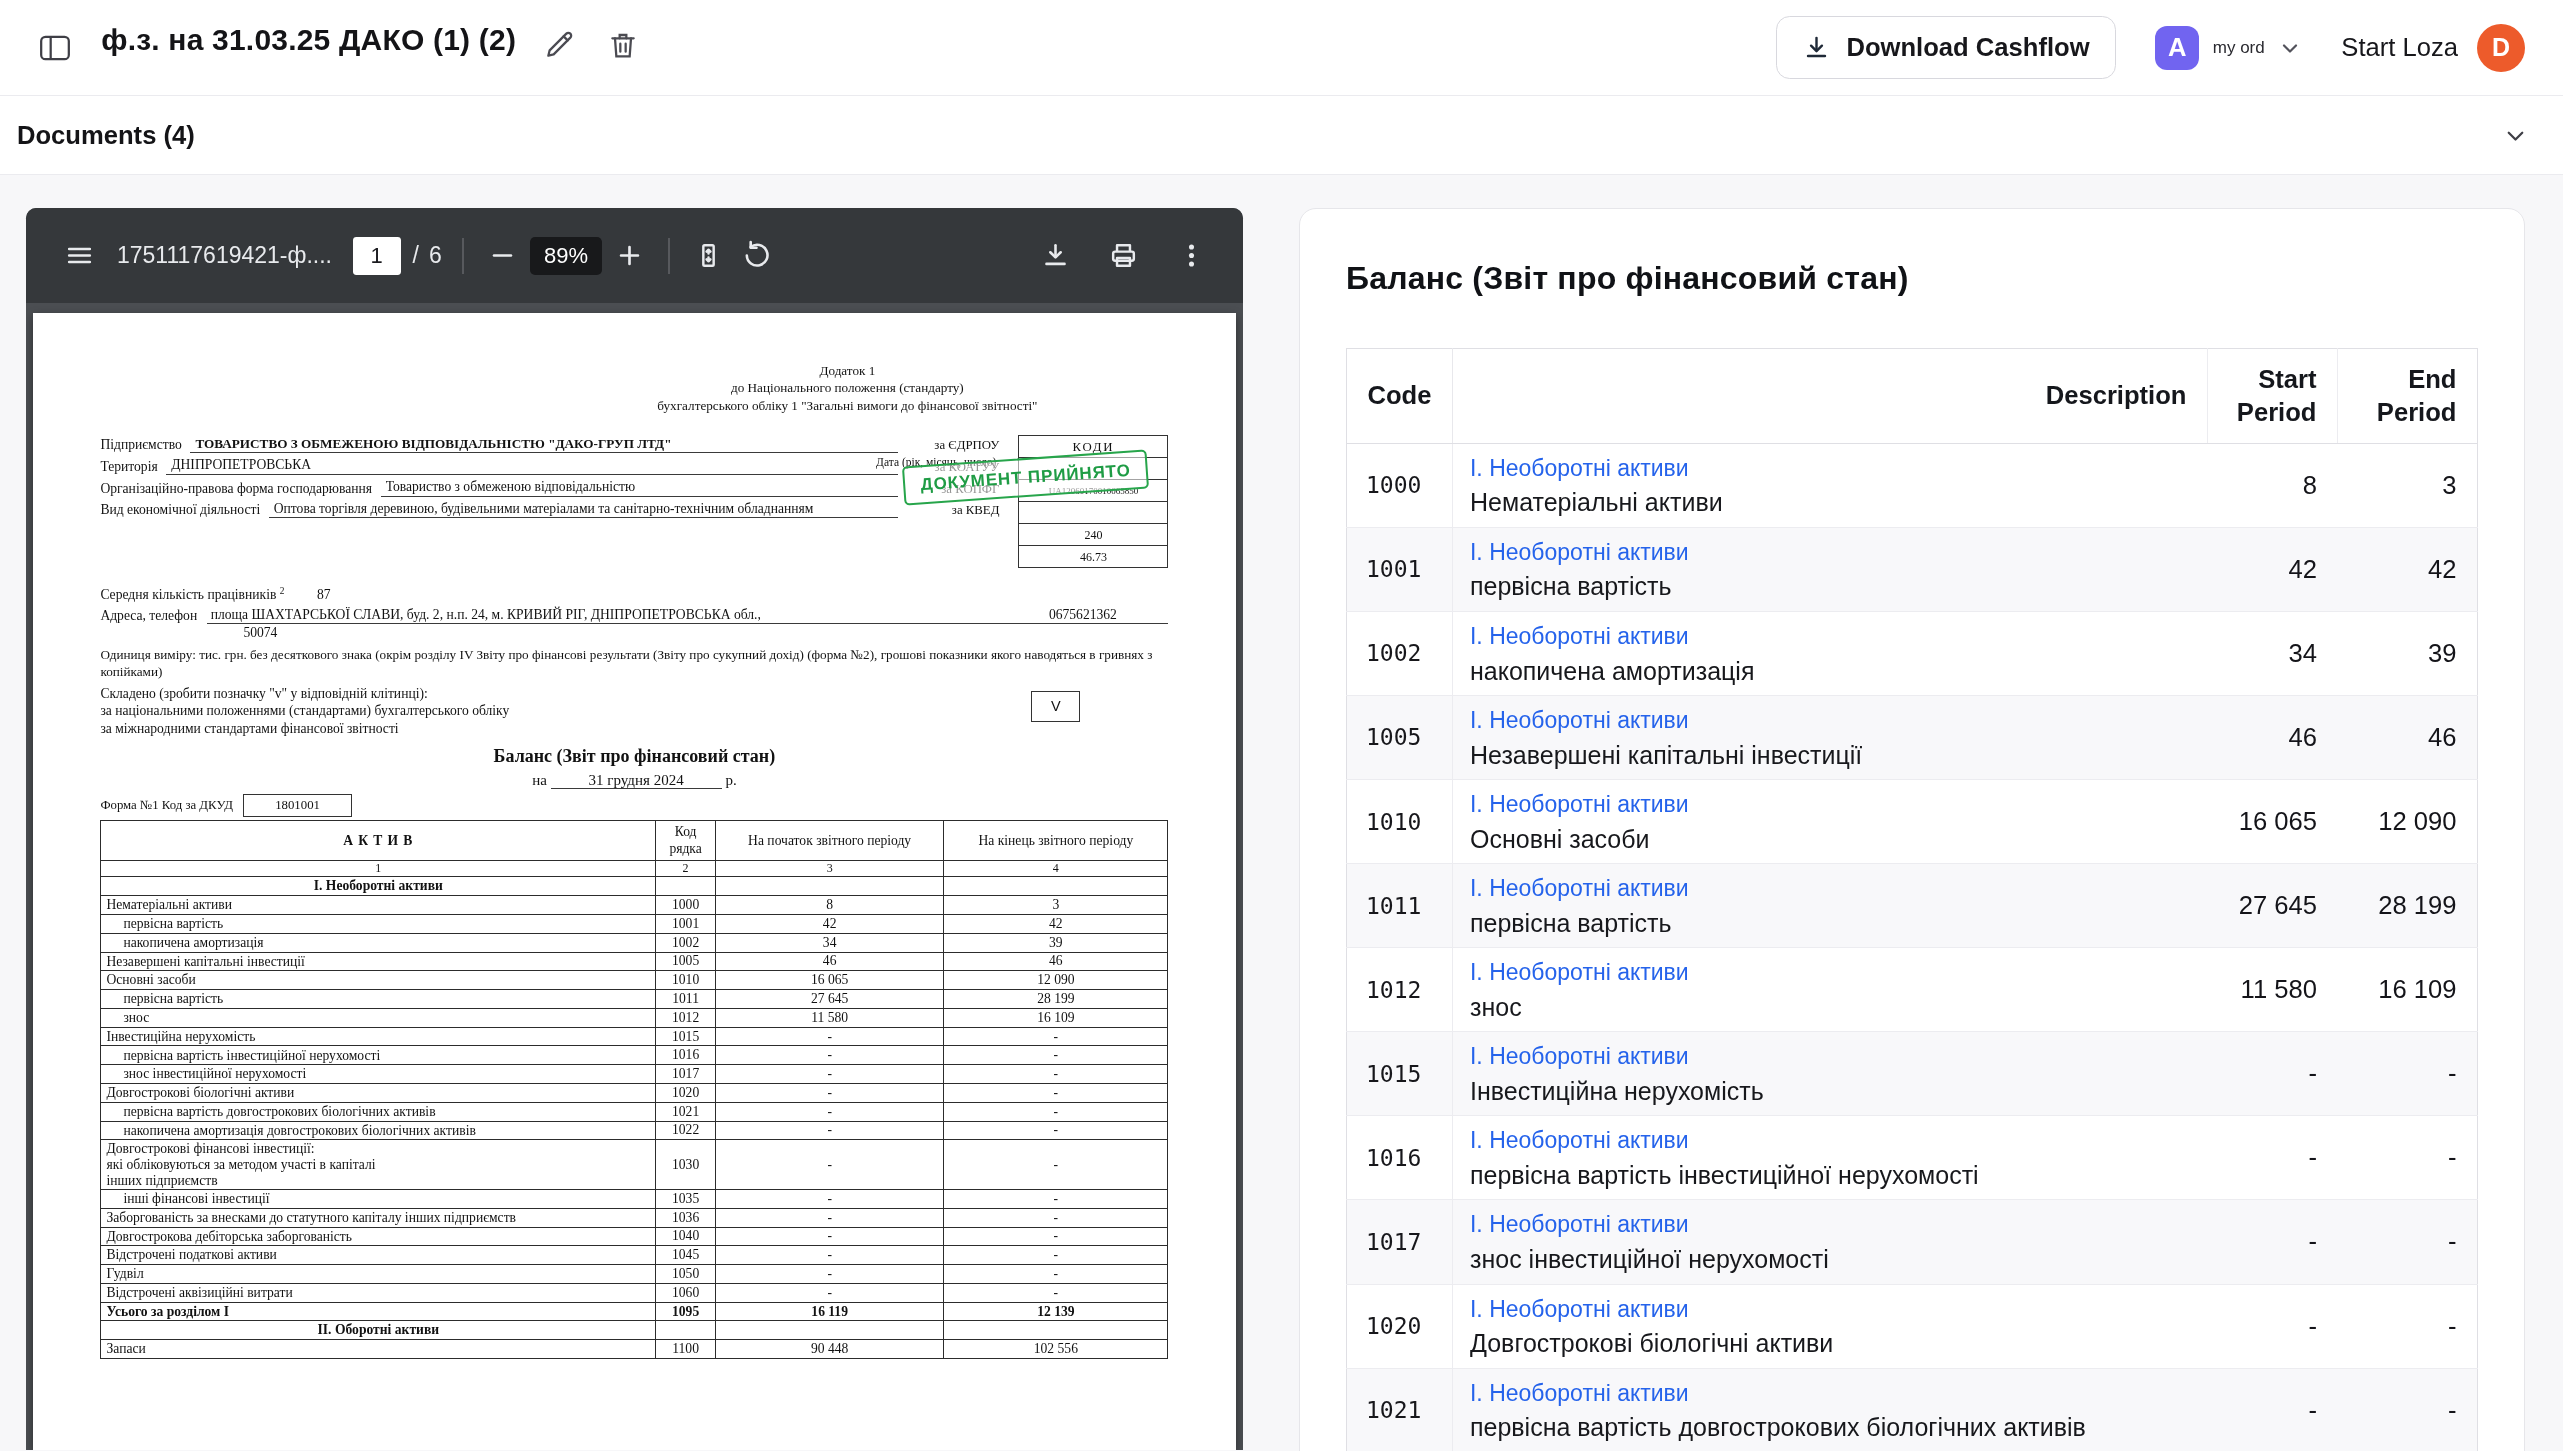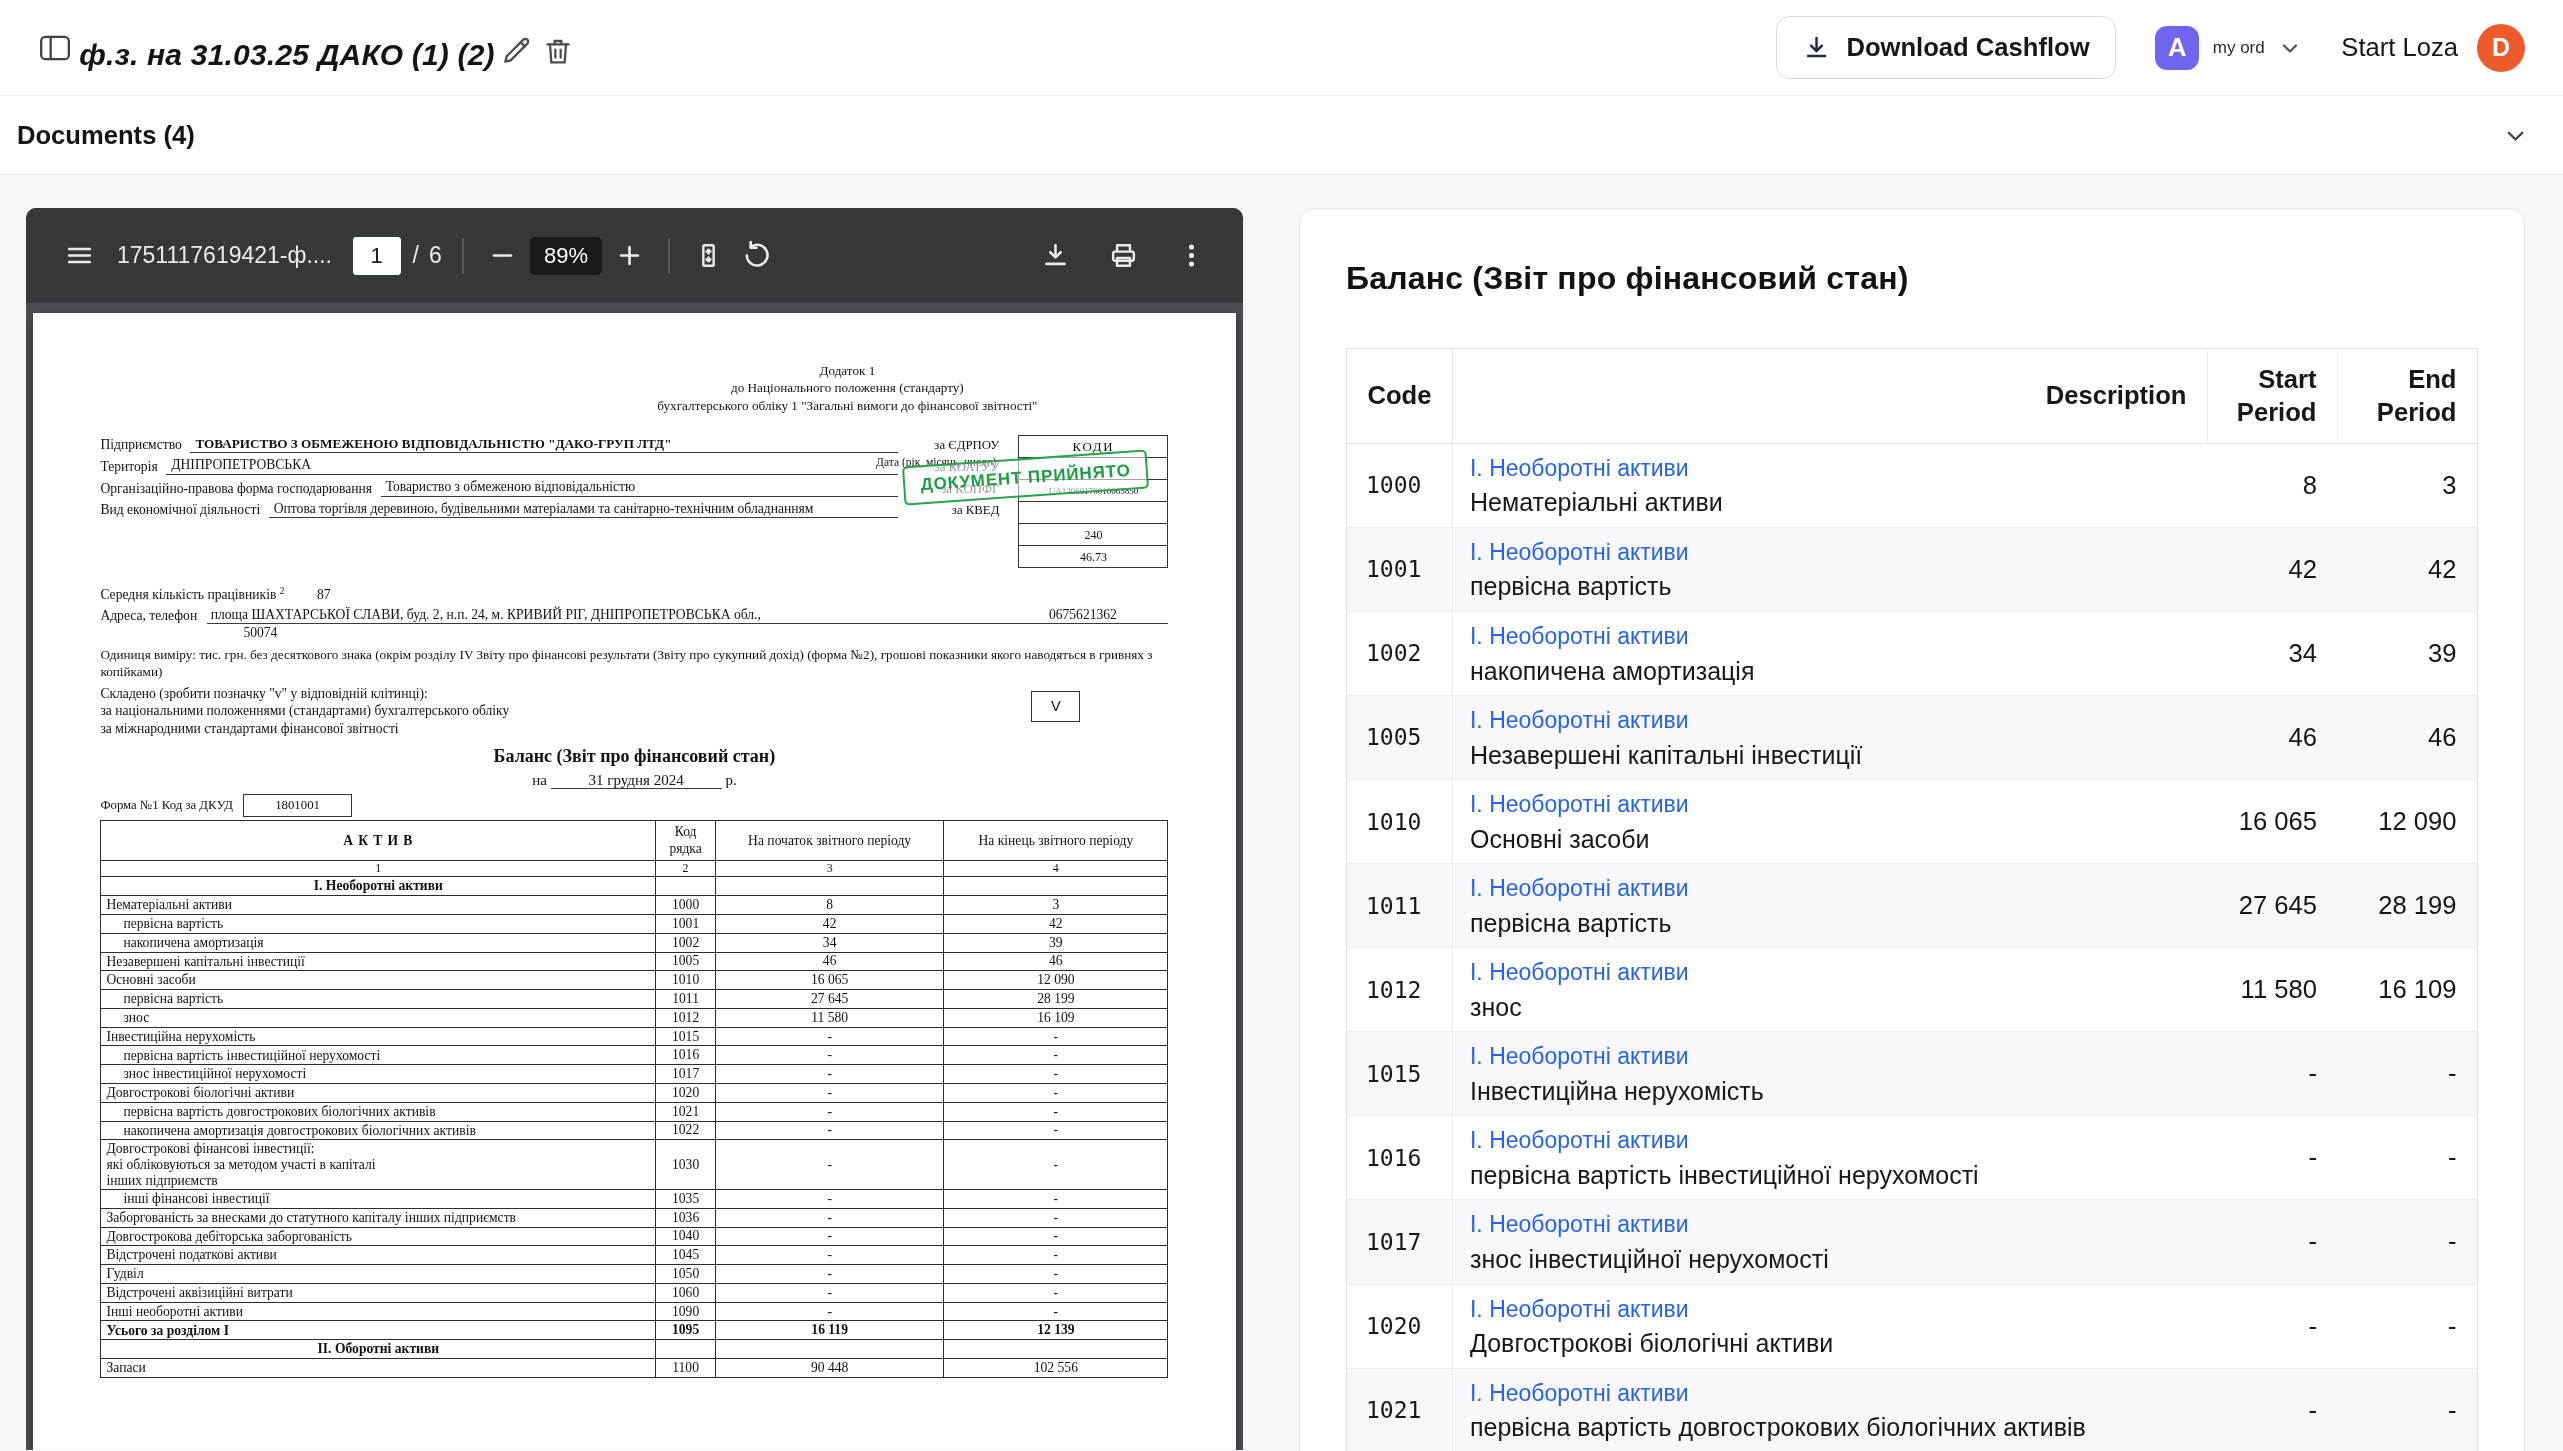"ф.з. на 31.03.25 ДАКО (1)" .h-left { align-items: flex-end -> flex-start; font-style: italic -> none; gap: none -> 22px }
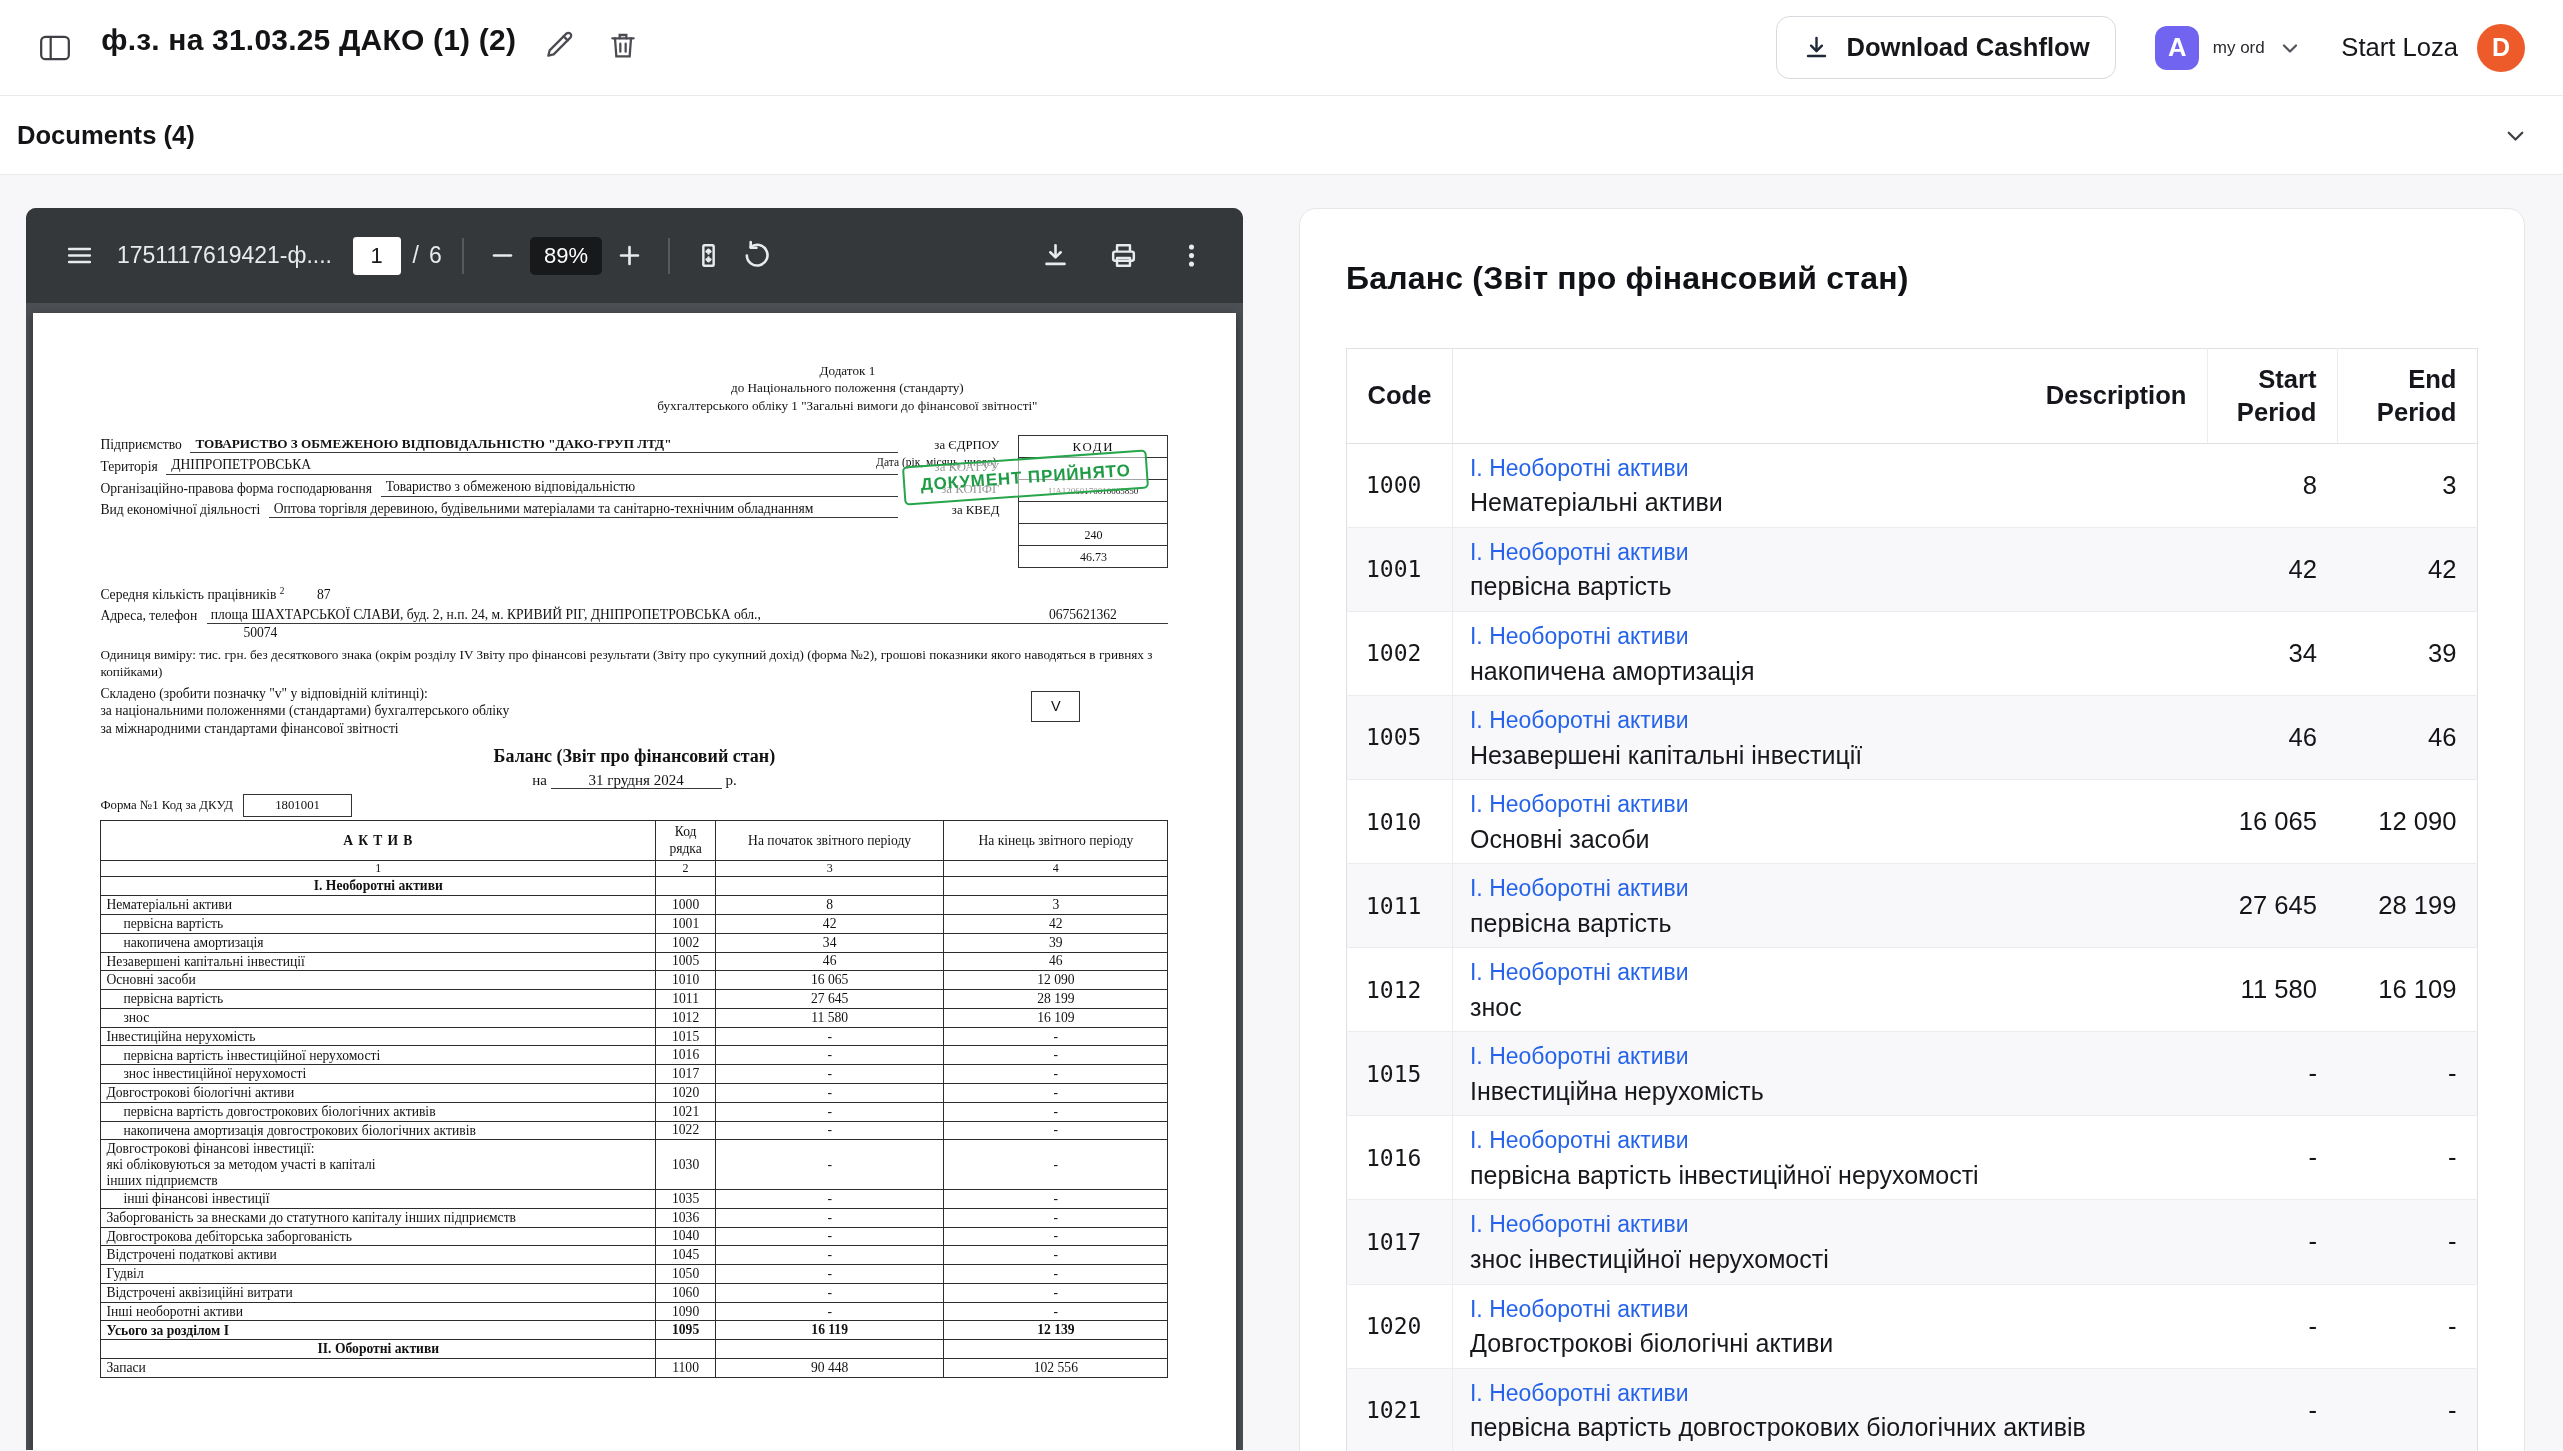"Інші необоротні активи" tr { html: <tr> <td>Інші необоротні активи</td> <td>1090</td> <td>-</td> <td>-</td> </tr> -> none }
